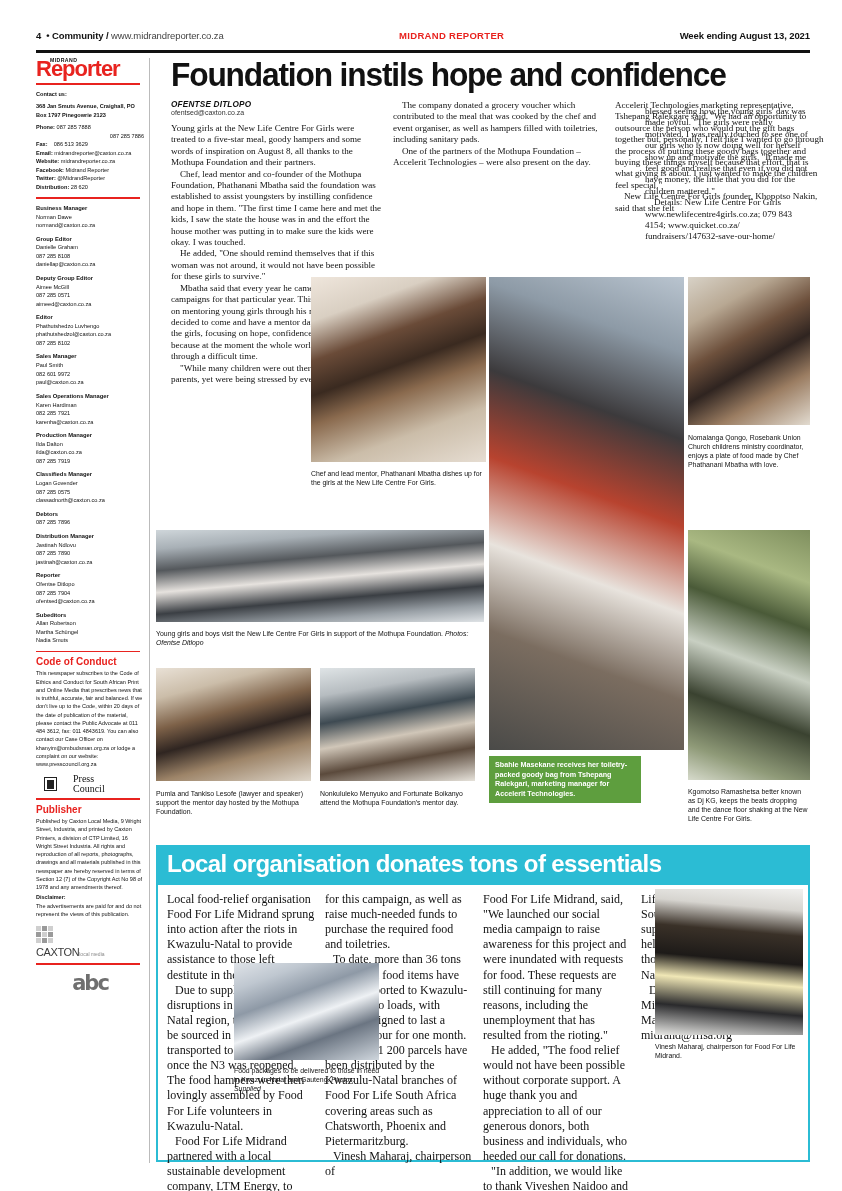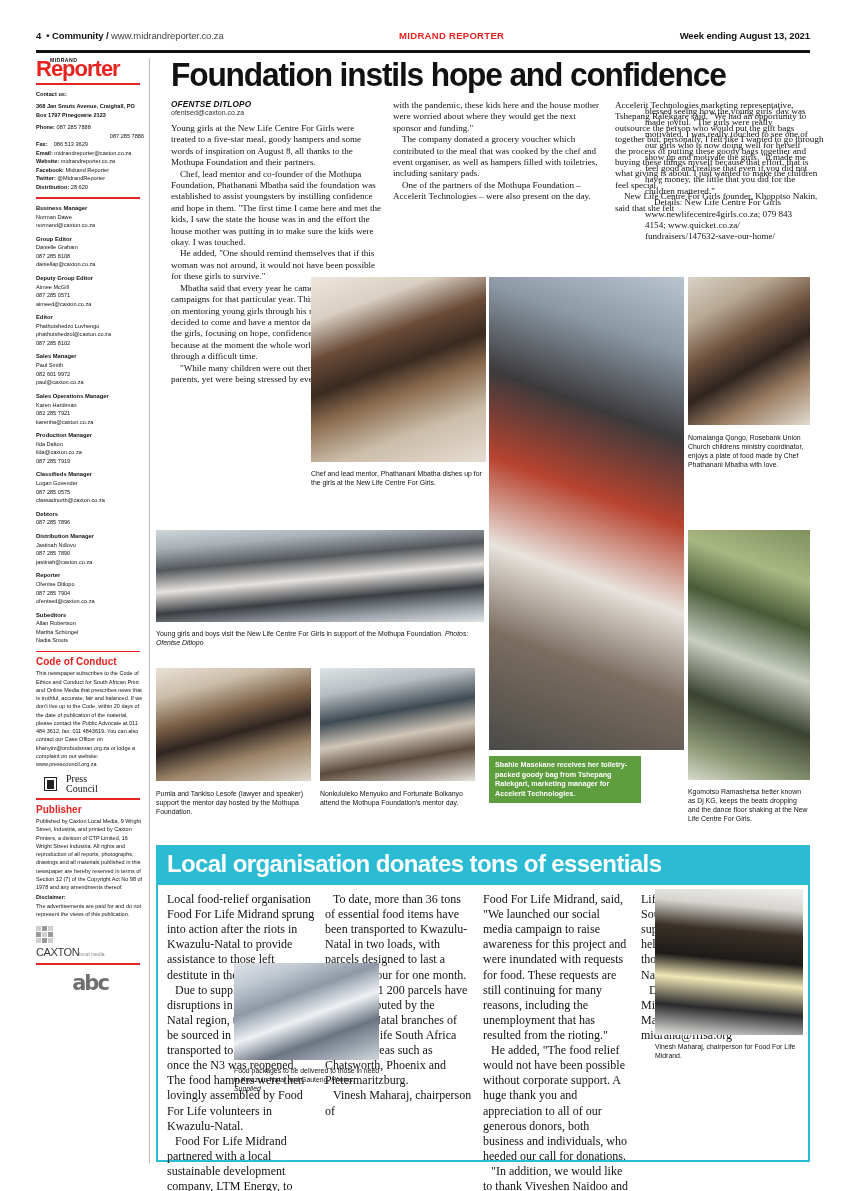"with the pandemic, these kids" p.first { html: <p>with the pandemic, these kids here and the house mother were worried about where they would get the next sponsor and funding."</p> -> none }
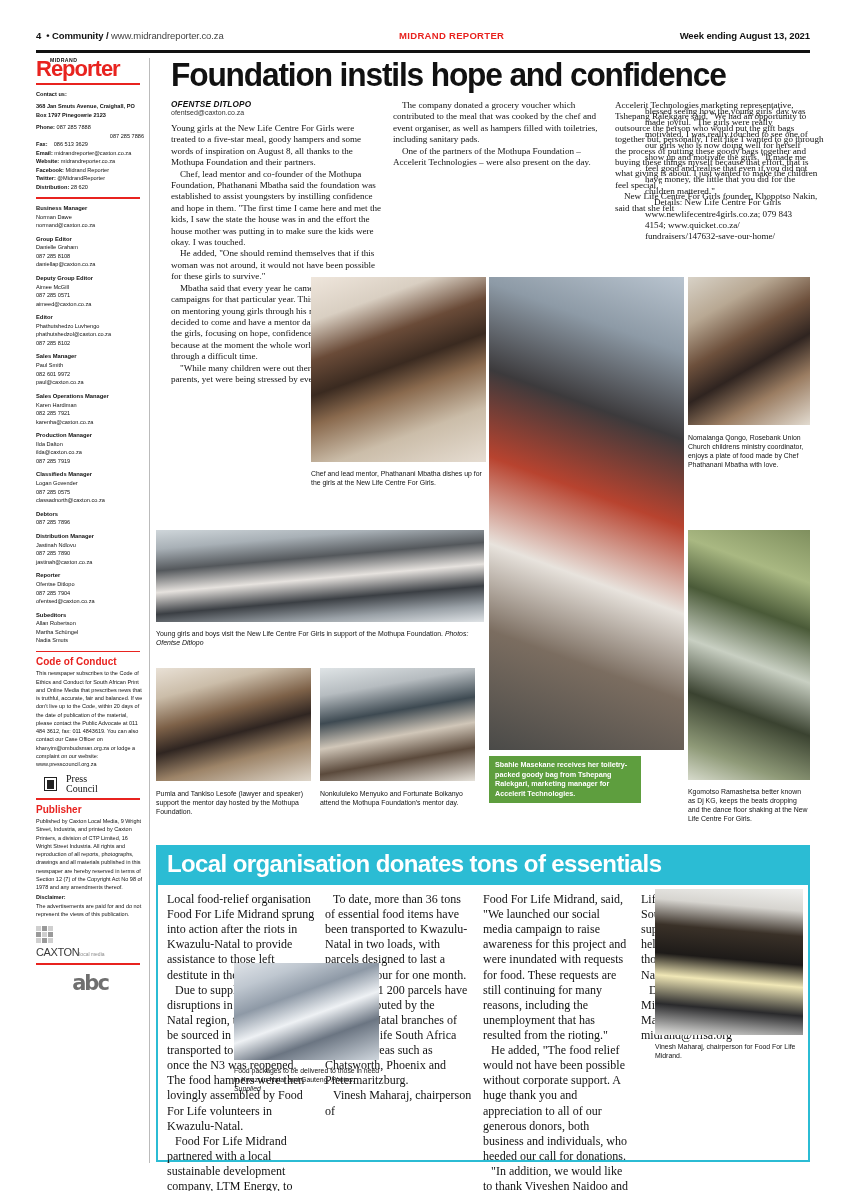"Press" .press-council { gap: 9px -> 16px }
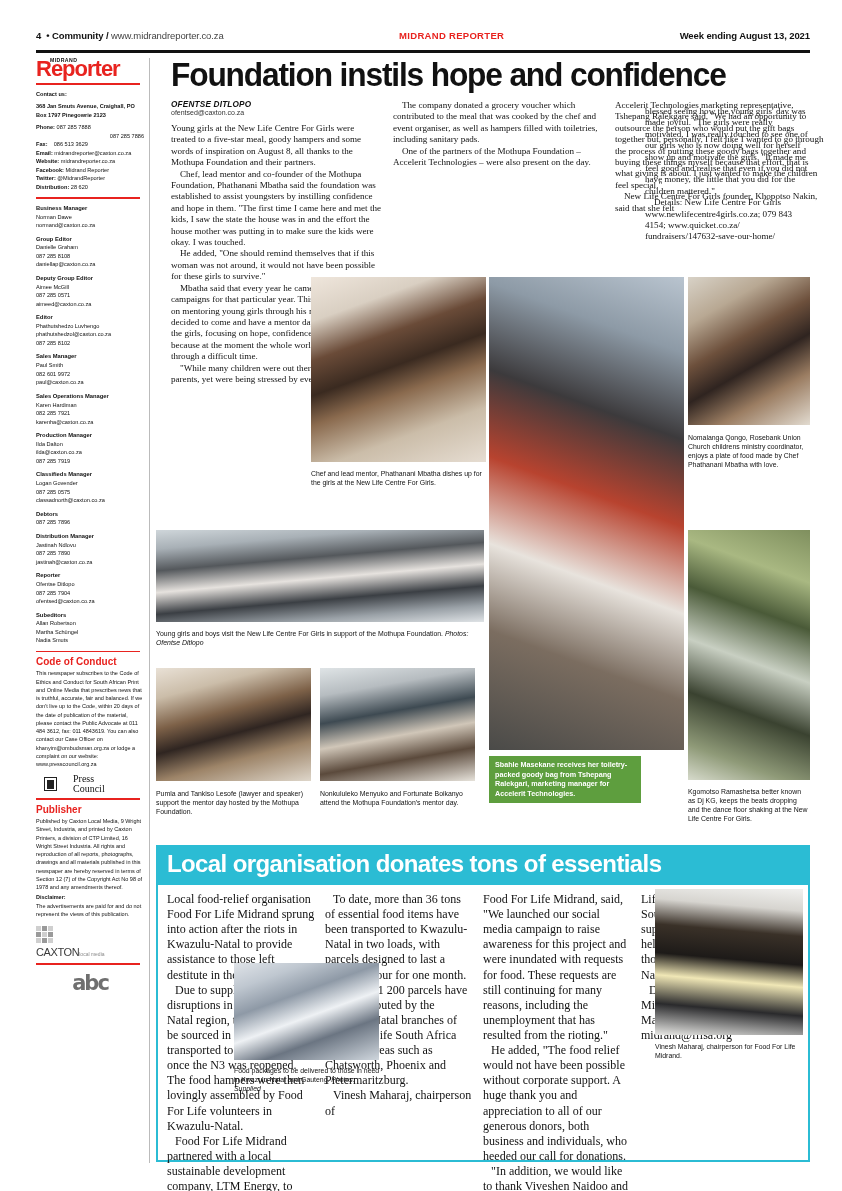"for this campaign, as well" p.first { html: none -> <p>for this campaign, as well as raise much-needed funds to purchase the required food and toiletries.</p> }
